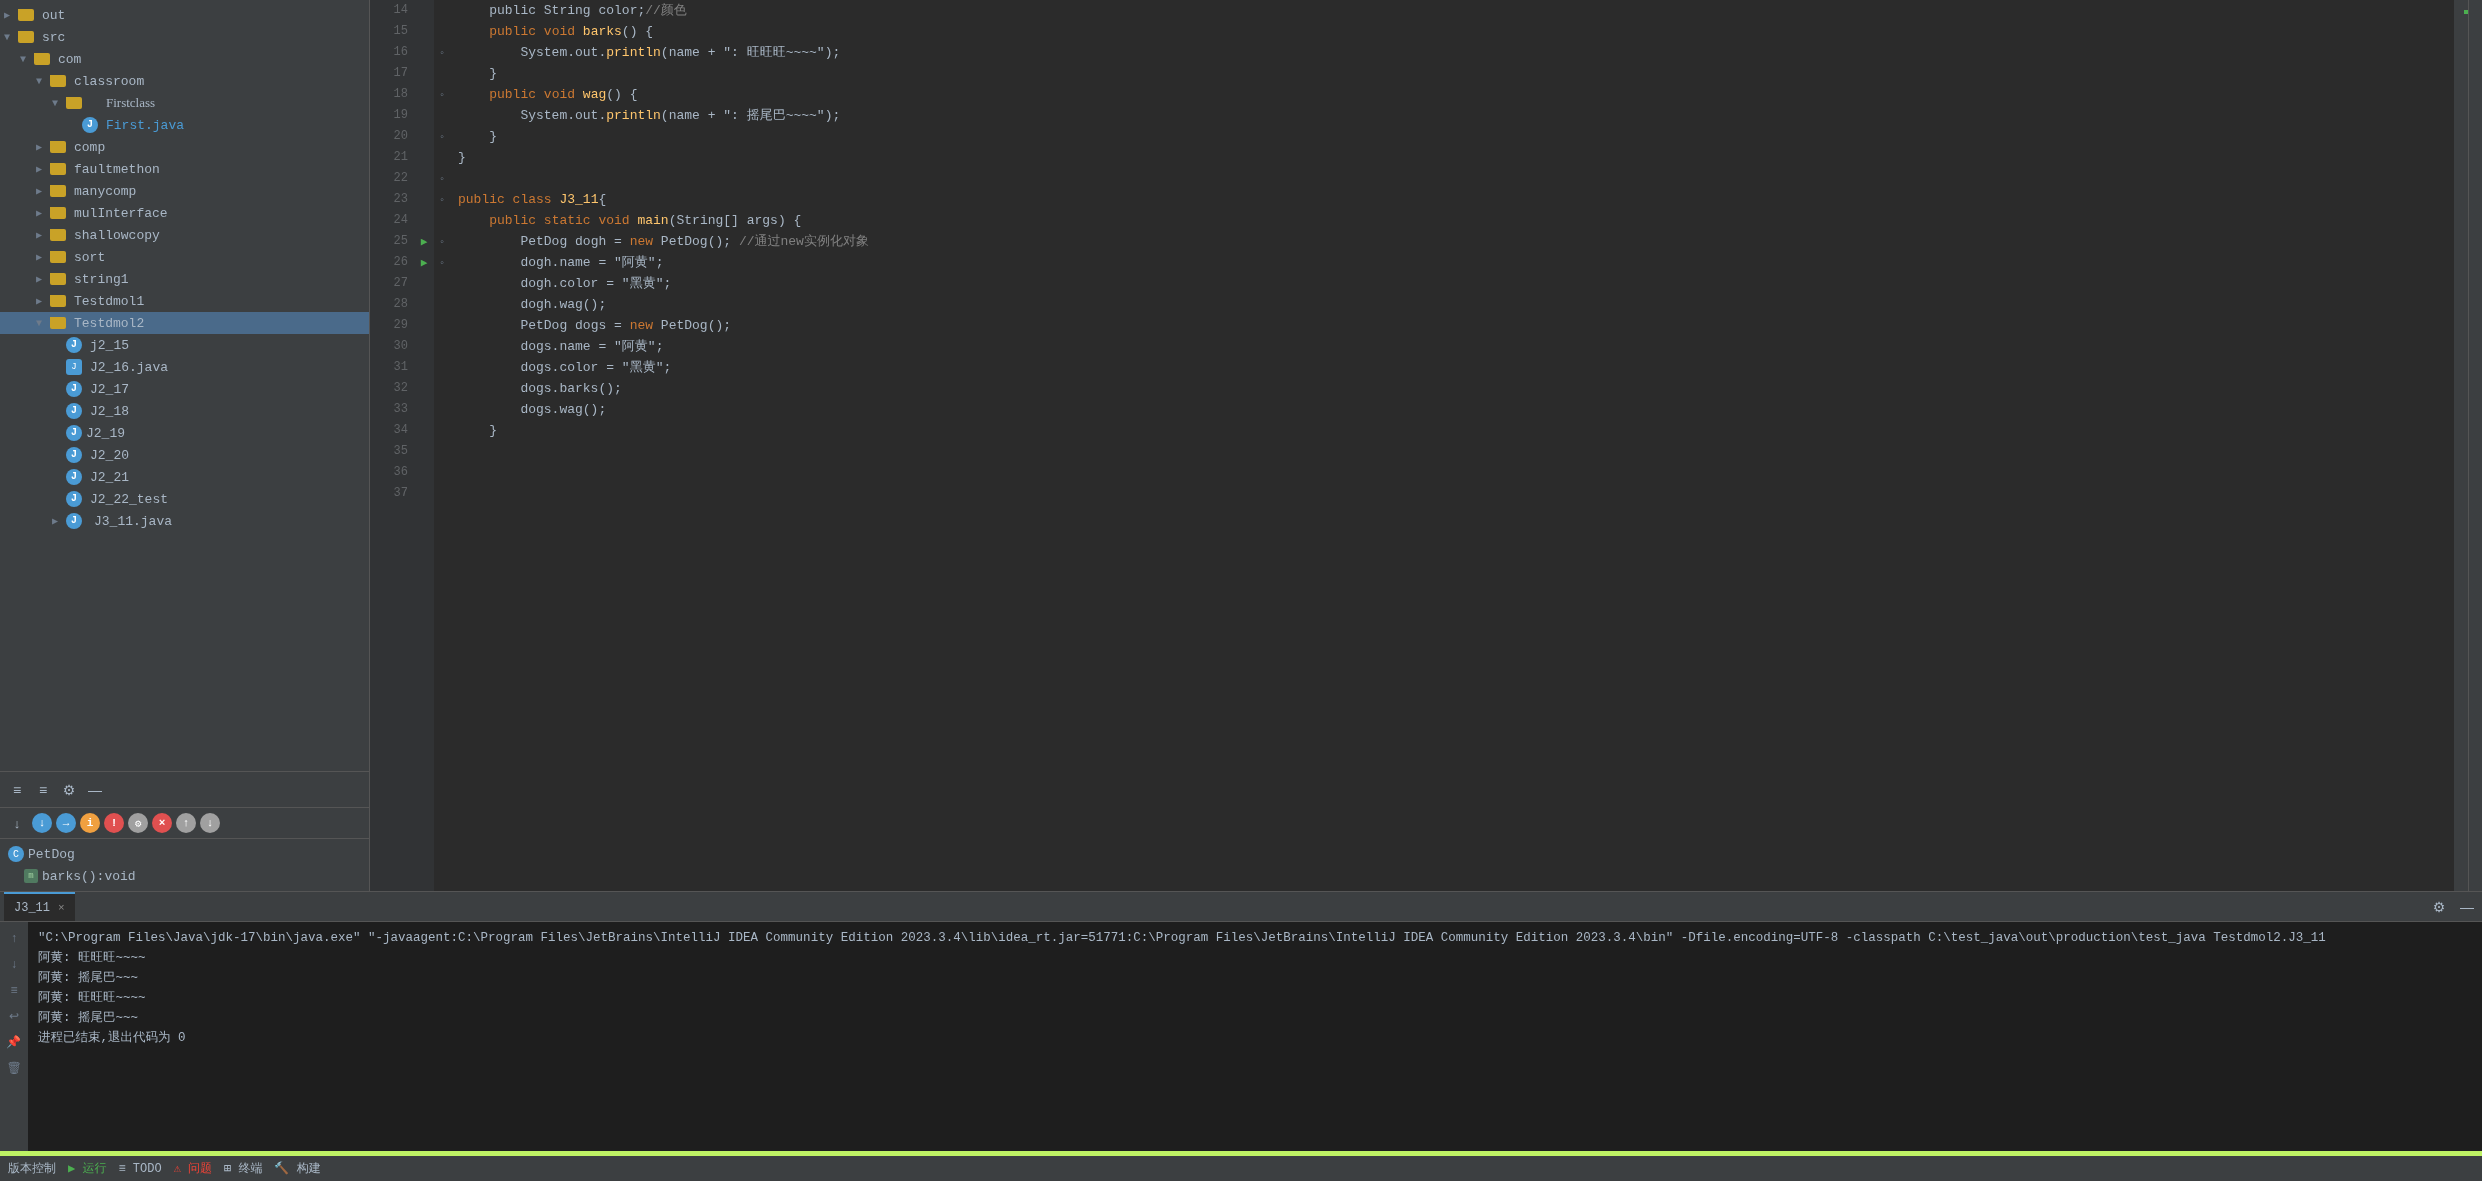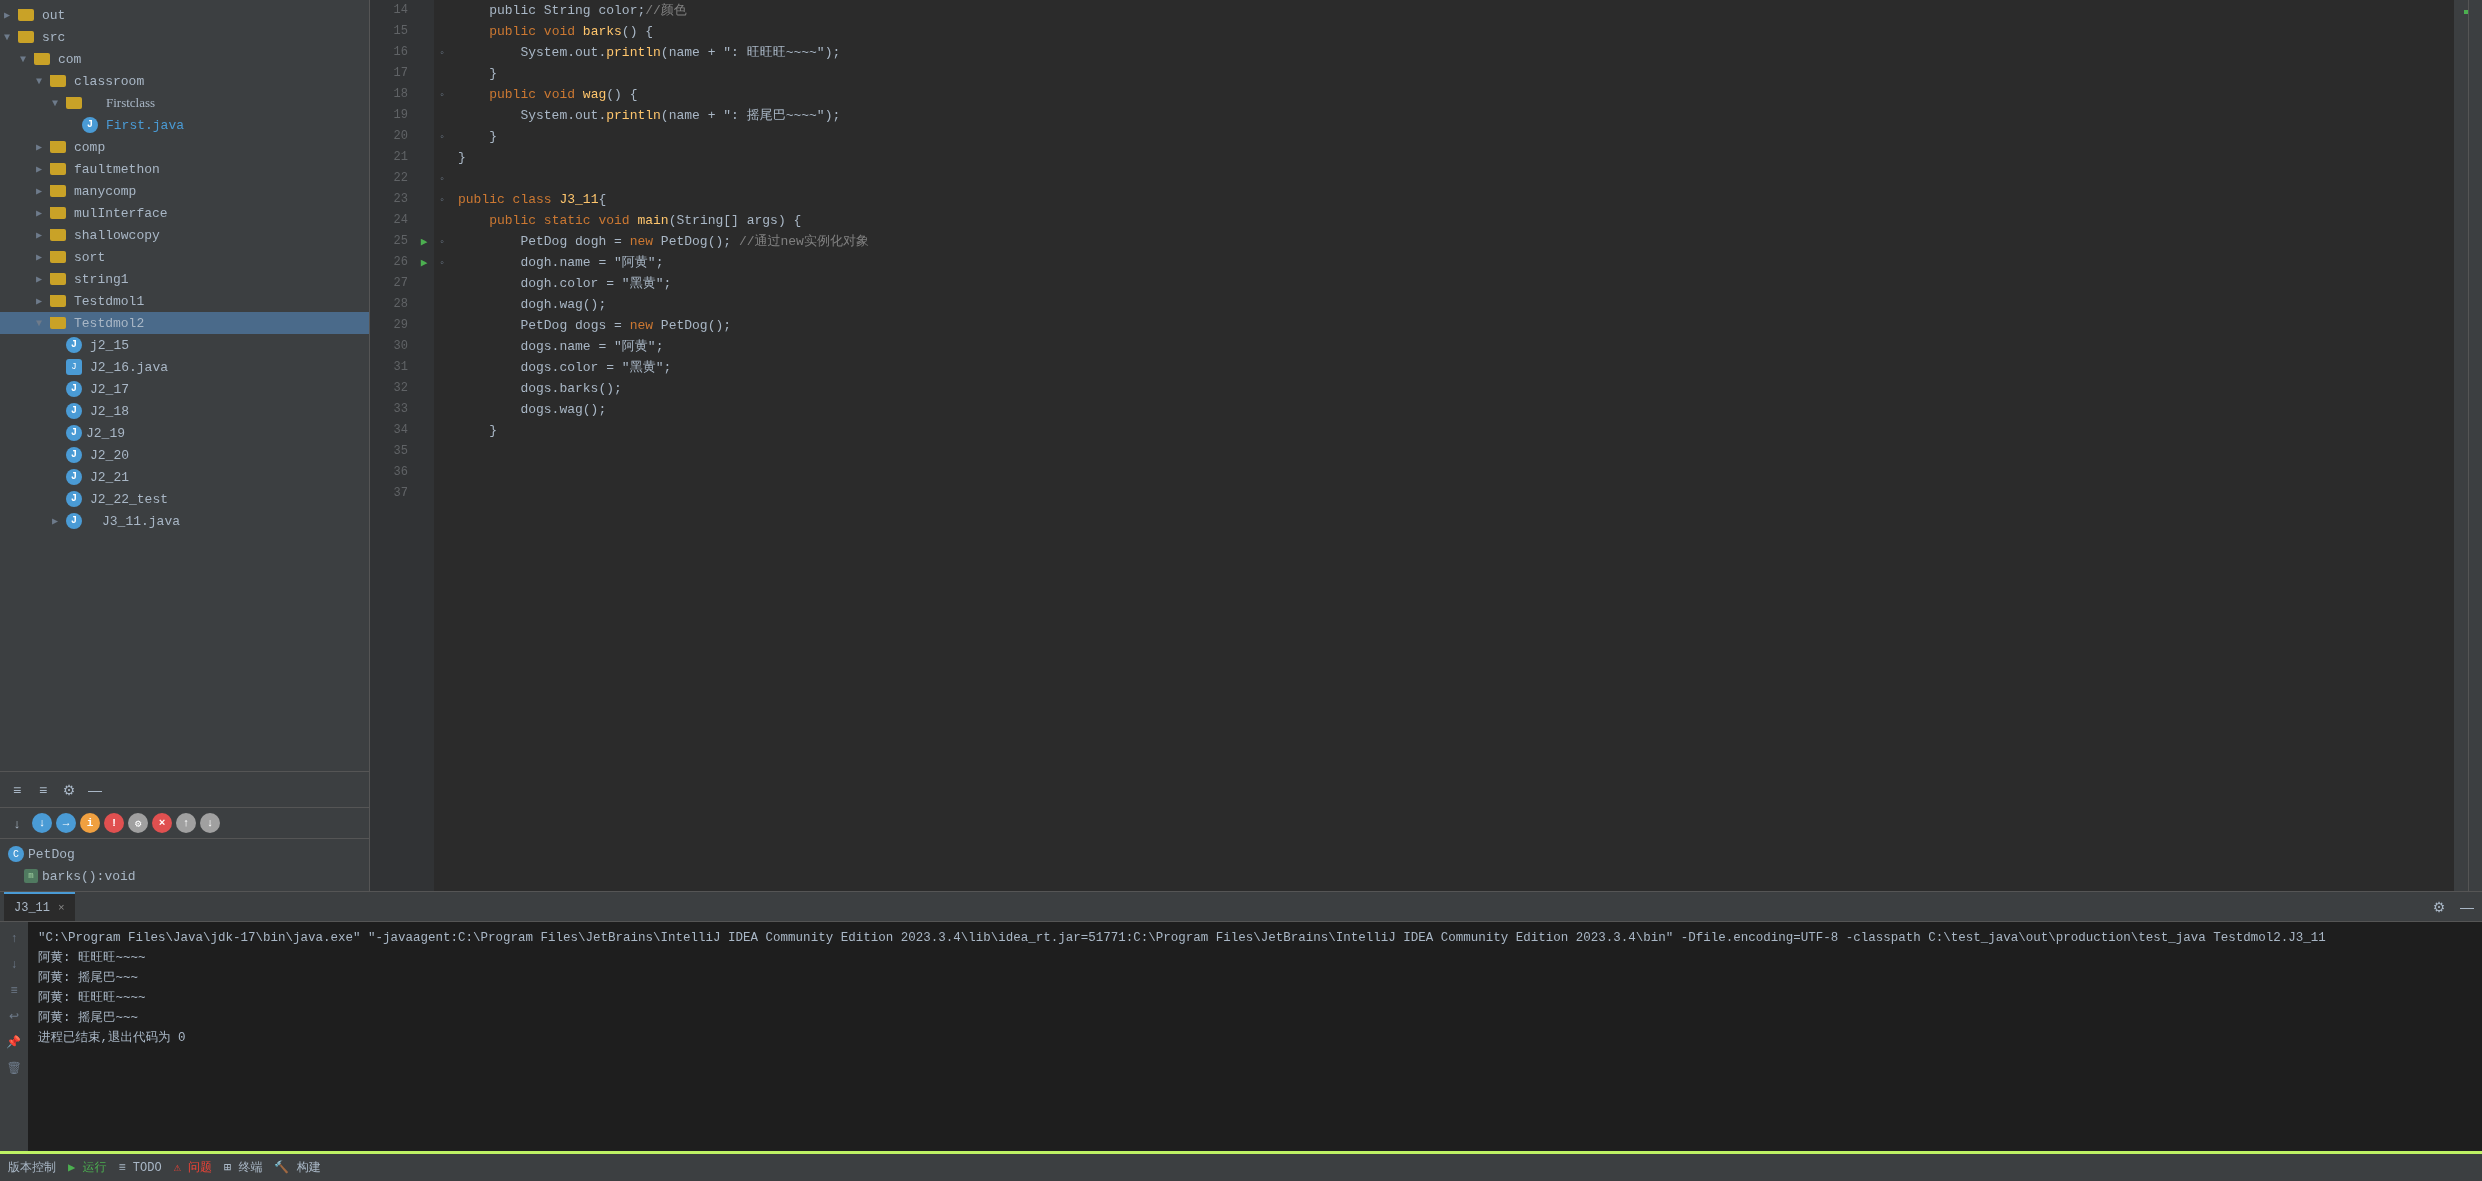"J3_11.java" span { margin-left: 16px -> 8px }
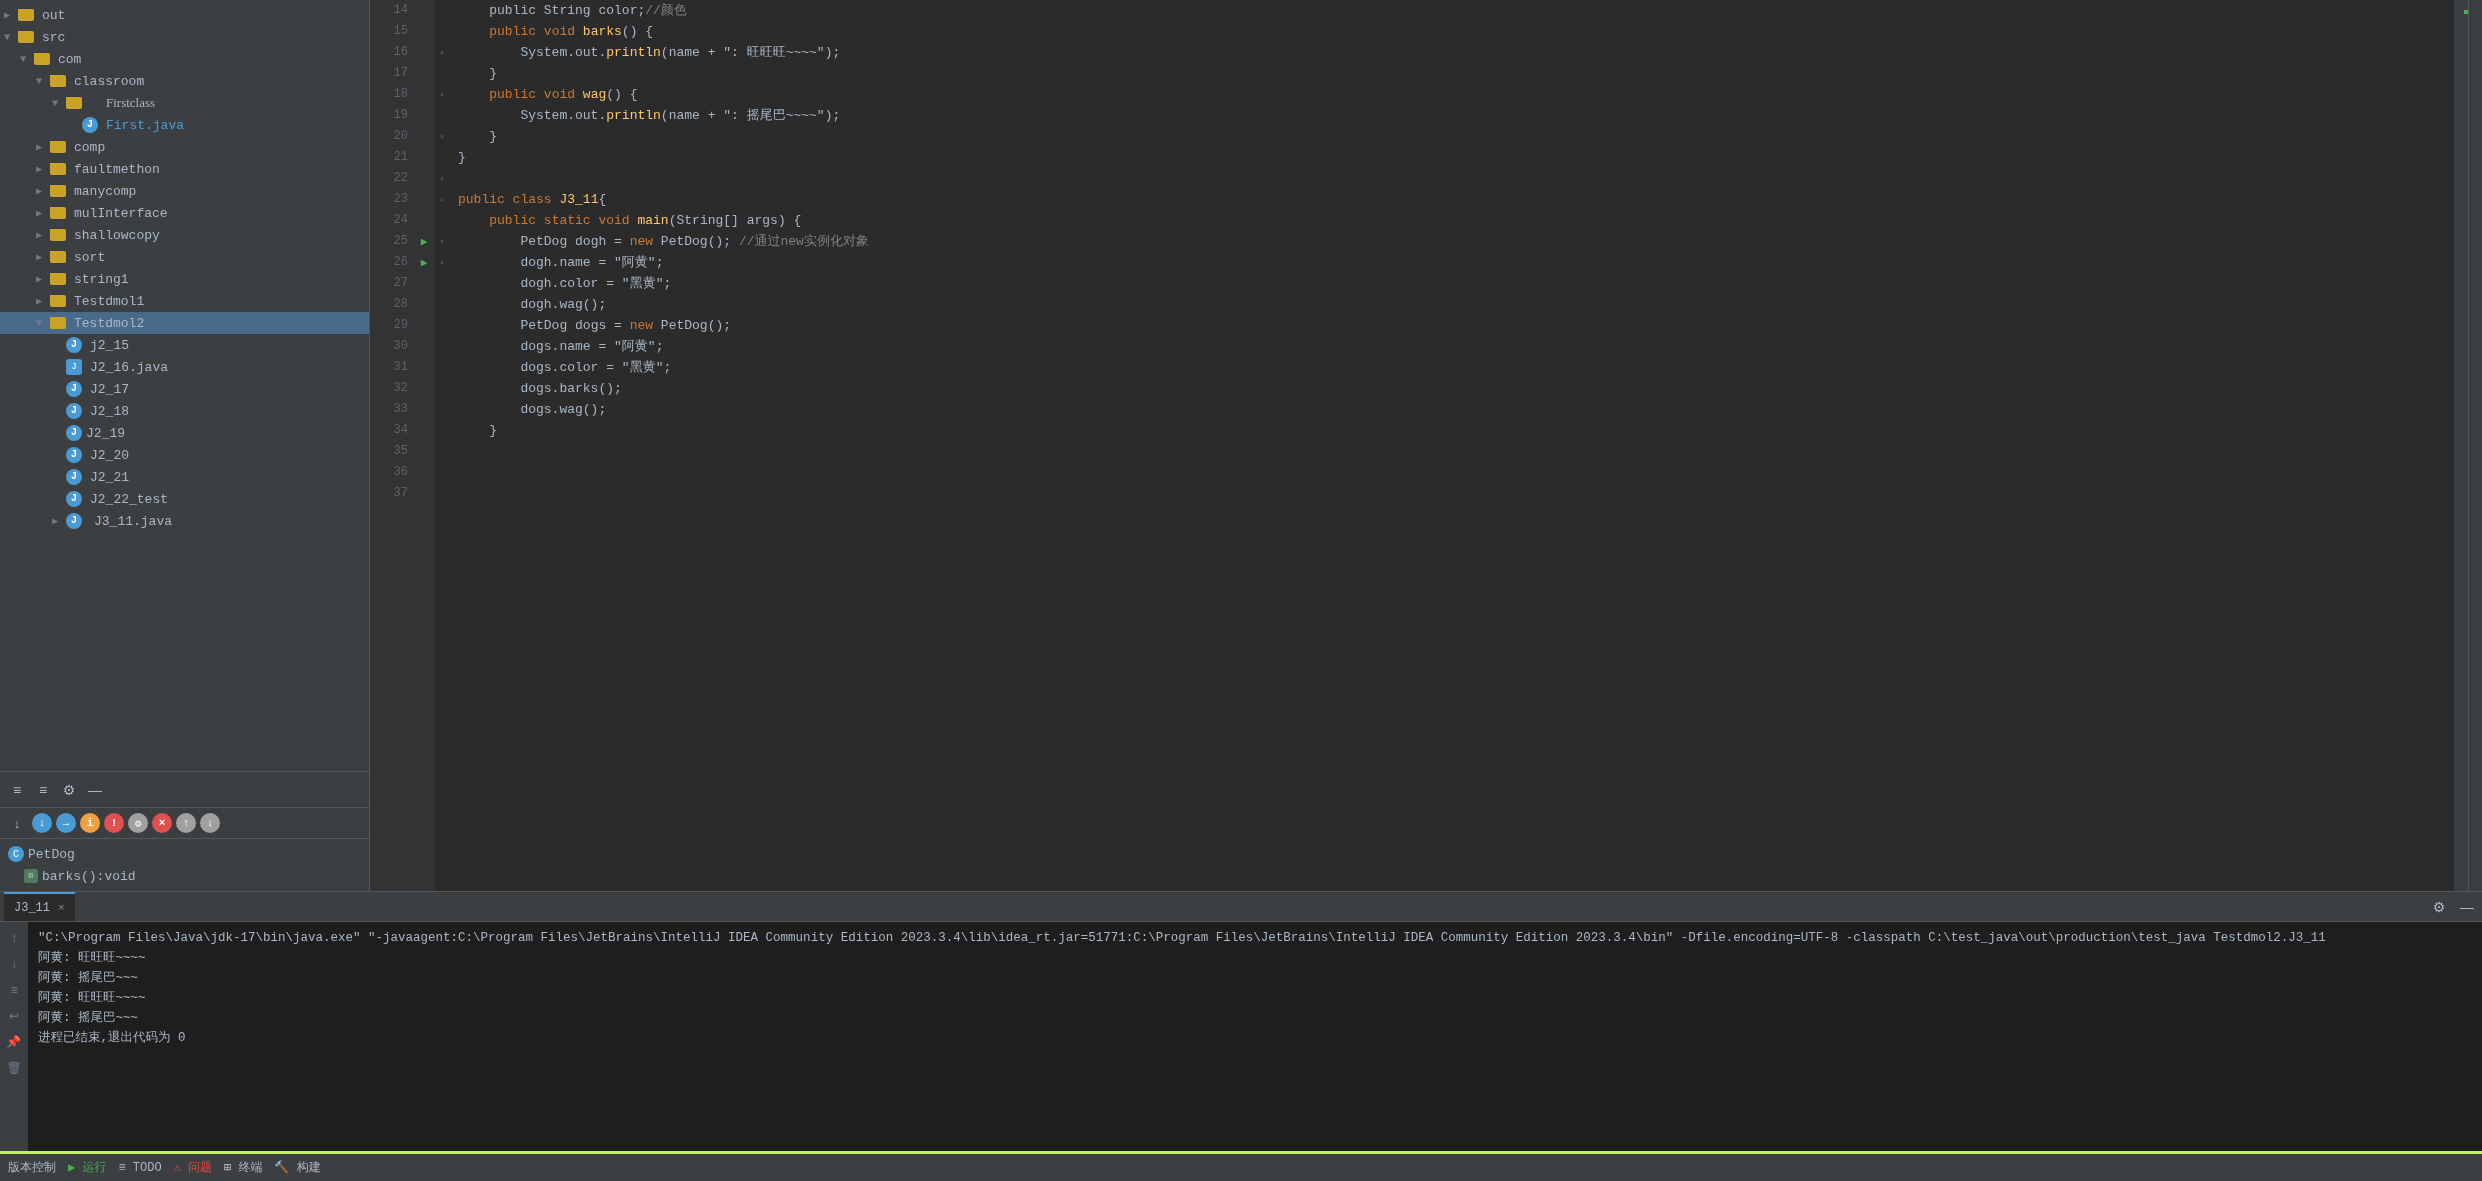"版本控制" .status-bar { border-top: 3px solid #bef264 -> 5px solid #bef264 }
